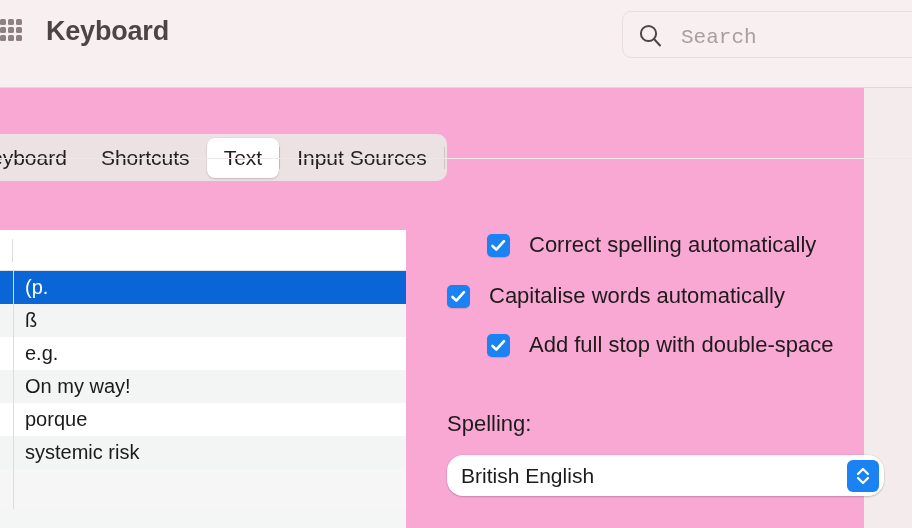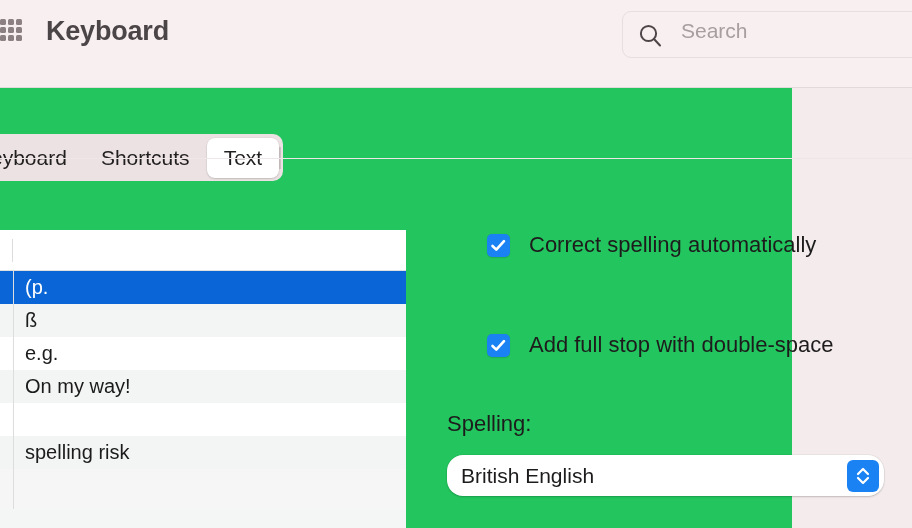"Keyboard" #root { background: #22c55e -> #f9a8d4; width: 792px -> 864px }
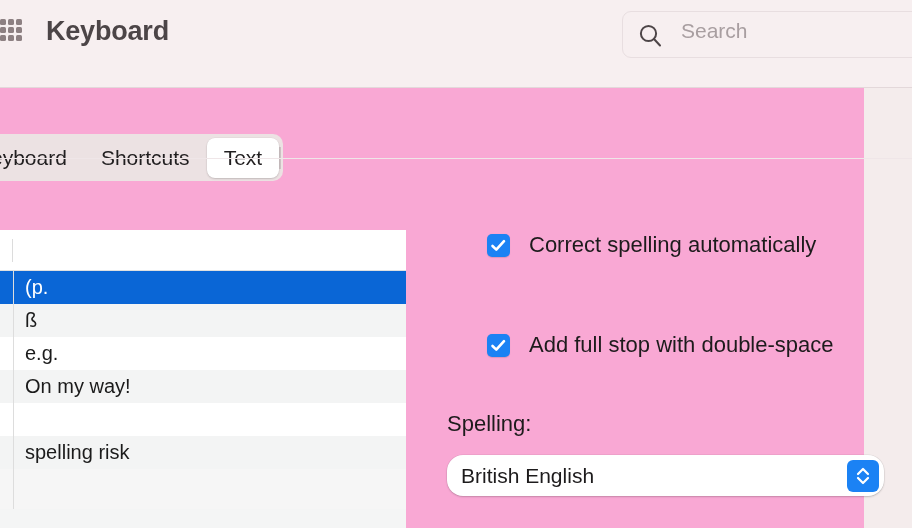"Search" .search-placeholder { font-family: none -> Liberation Mono, monospace; top: 7px -> 14px }
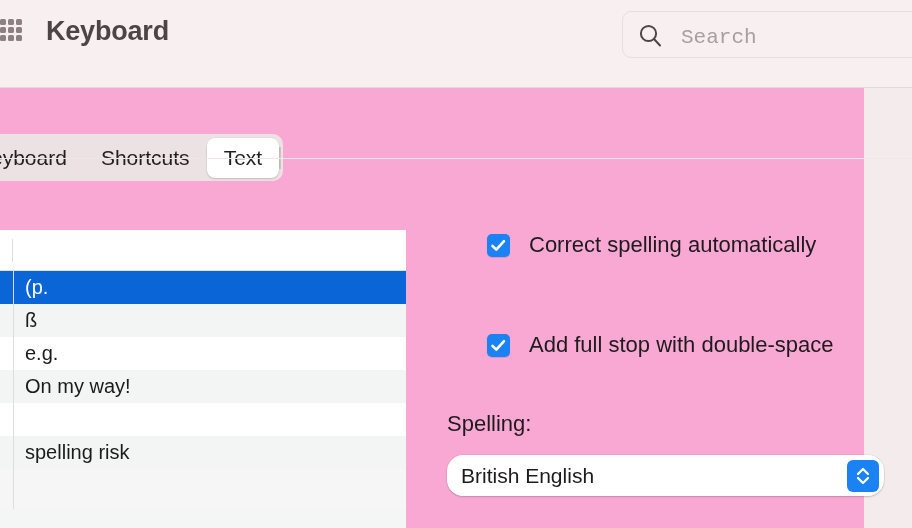"Input Sources" div.tab { html: none -> <div> <span>Input Sources</span> </div> }
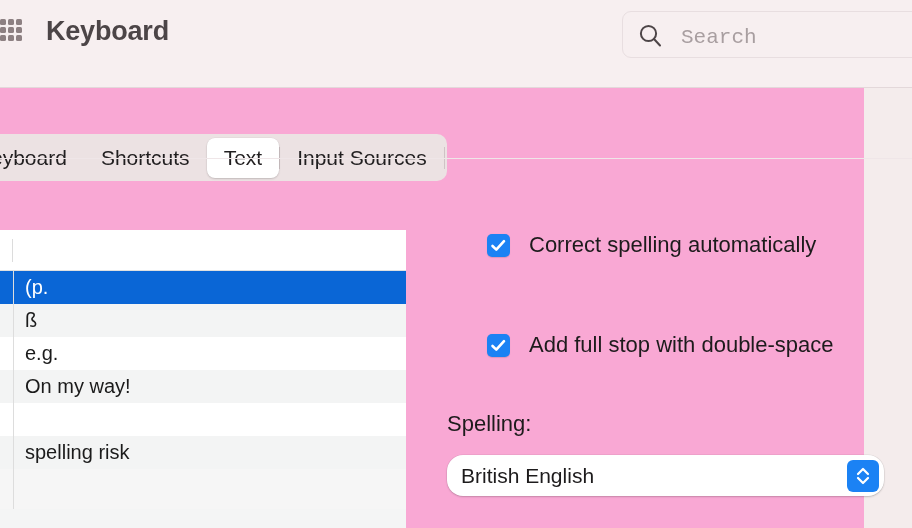"Capitalise words automatically" div.check-row { html: none -> <div> <span> <svg> <polyline></polyline> </svg> </span> <span>Capitalise words automatically</span> </div> }
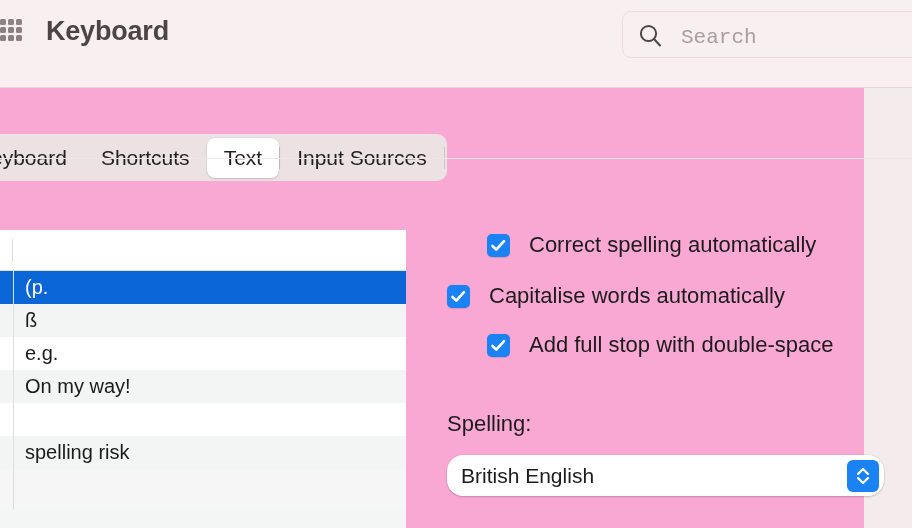"porque" div.cell-with { html: none -> <div>porque</div> }
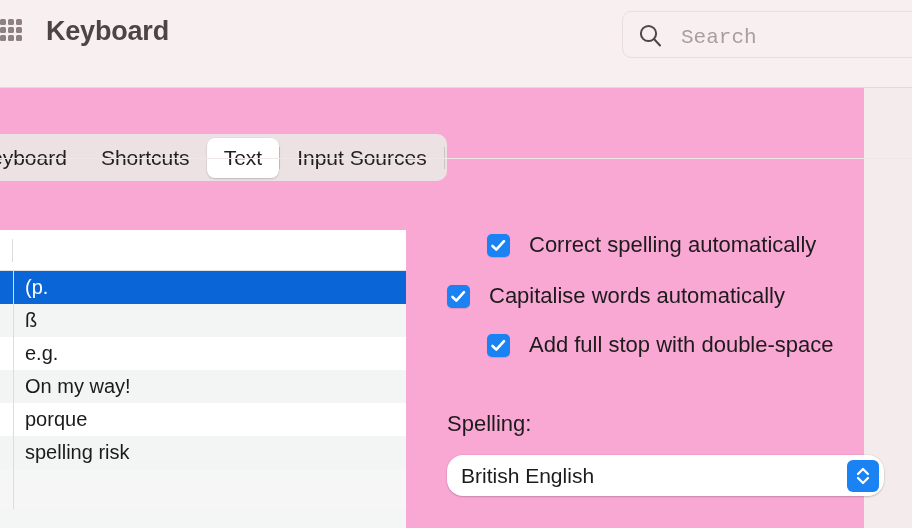"spelling risk" div.cell-with { text: spelling -> systemic }
